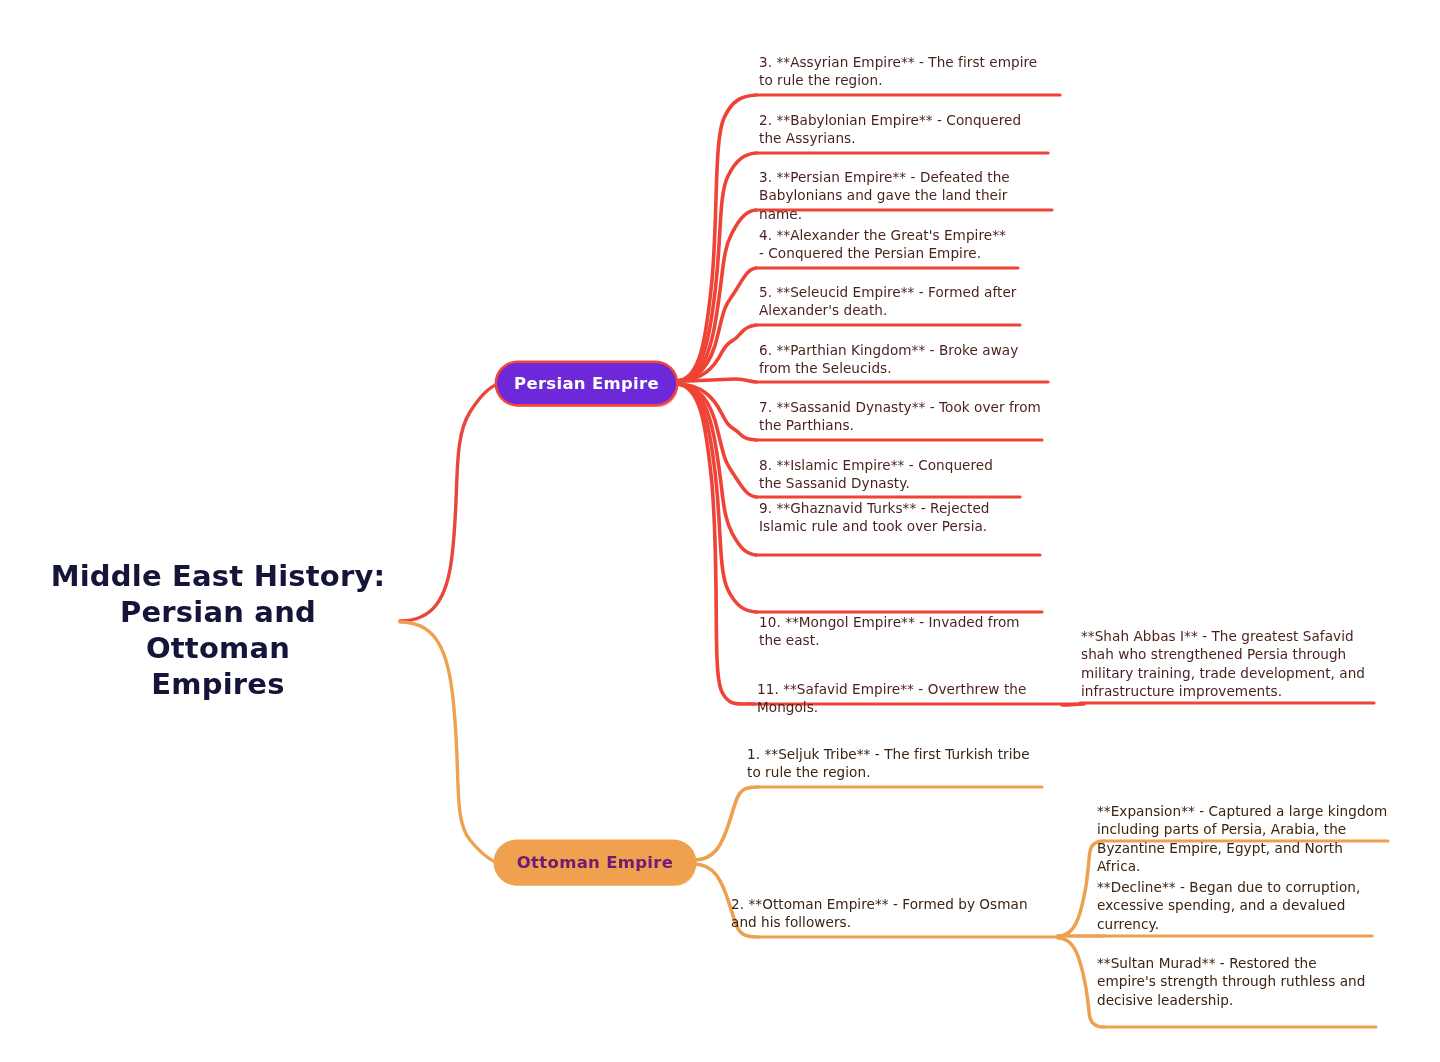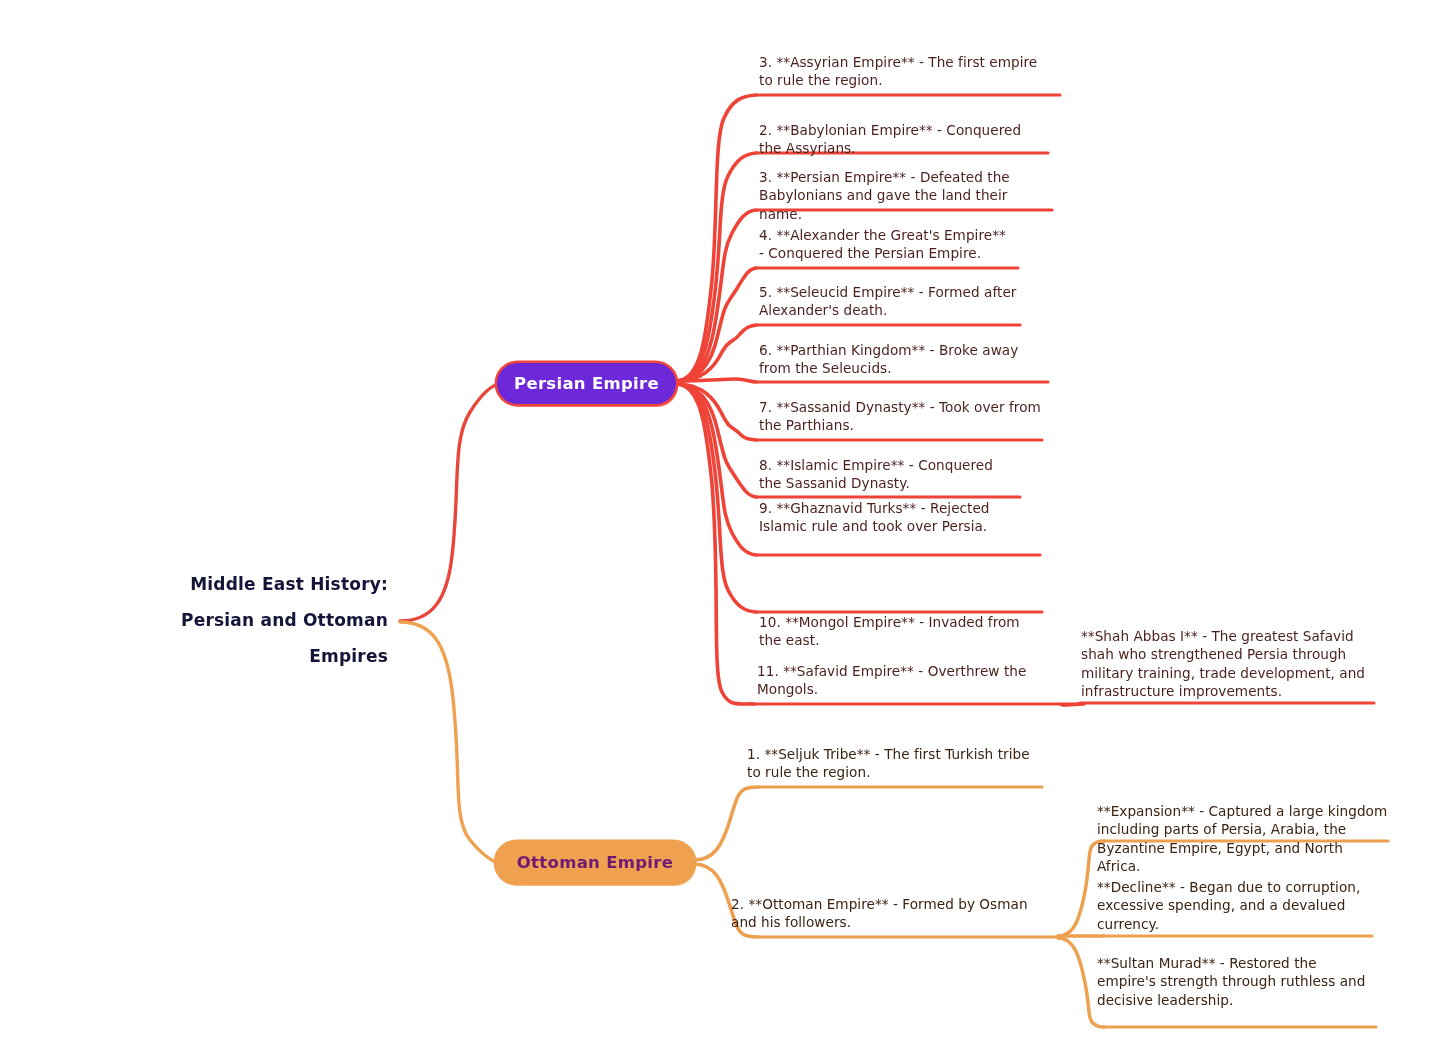"2. **Babylonian Empire** - Conquered" div.leaf { top: 121px -> 111px }
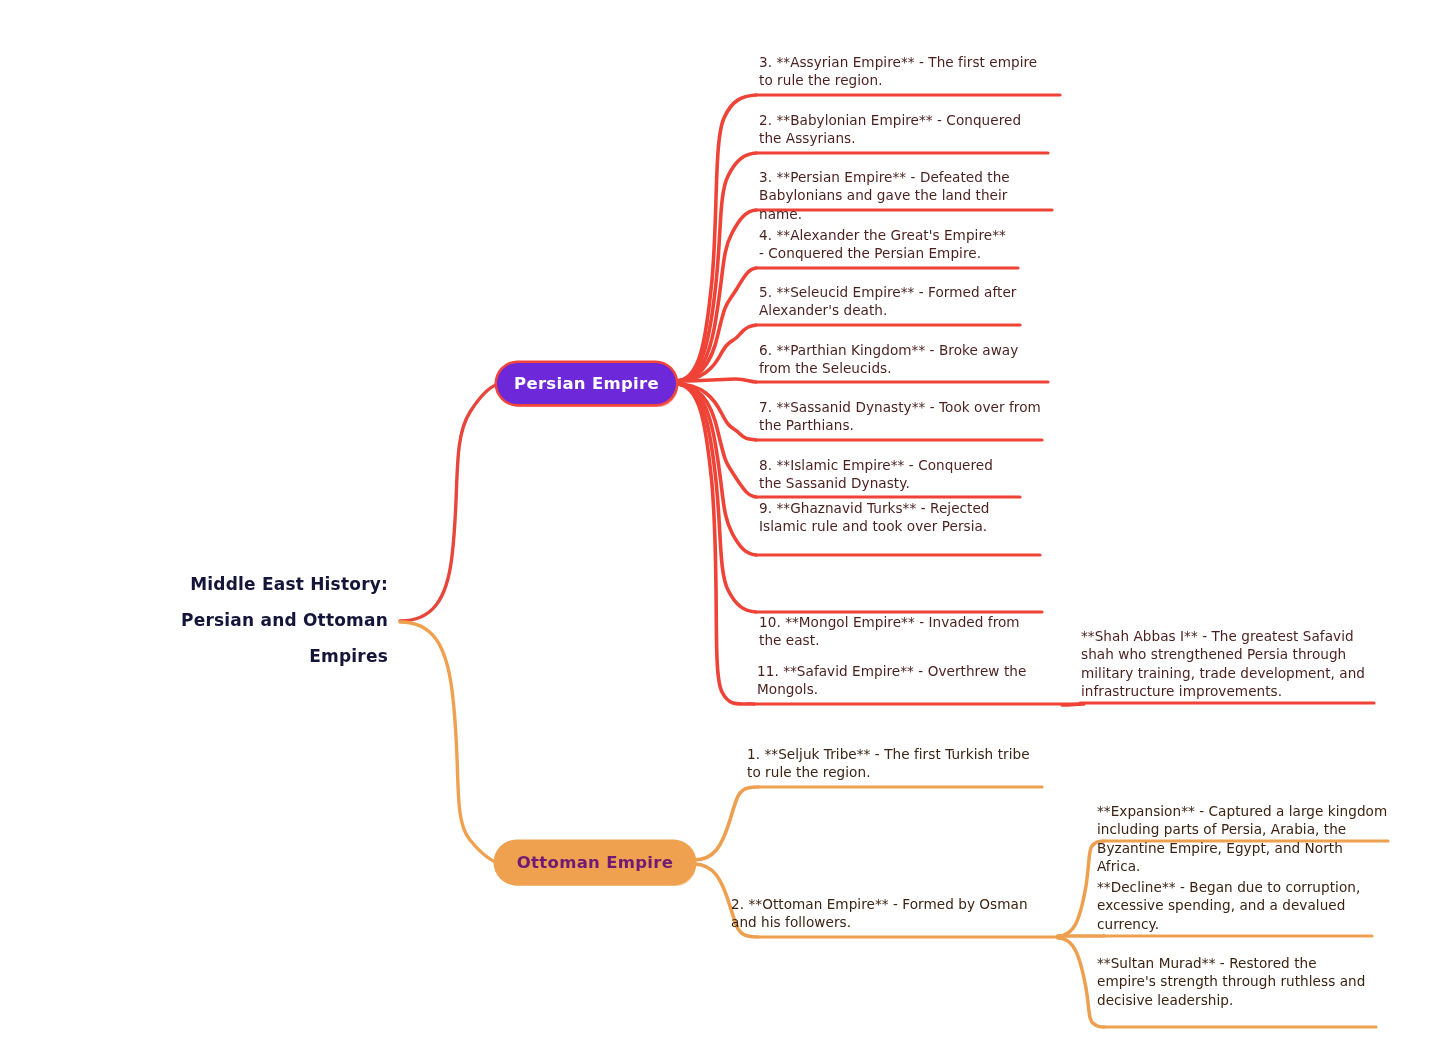"Middle East History:" .root-node { font-size: 17px -> 29px; margin-top: 8px -> none; text-align: right -> center }
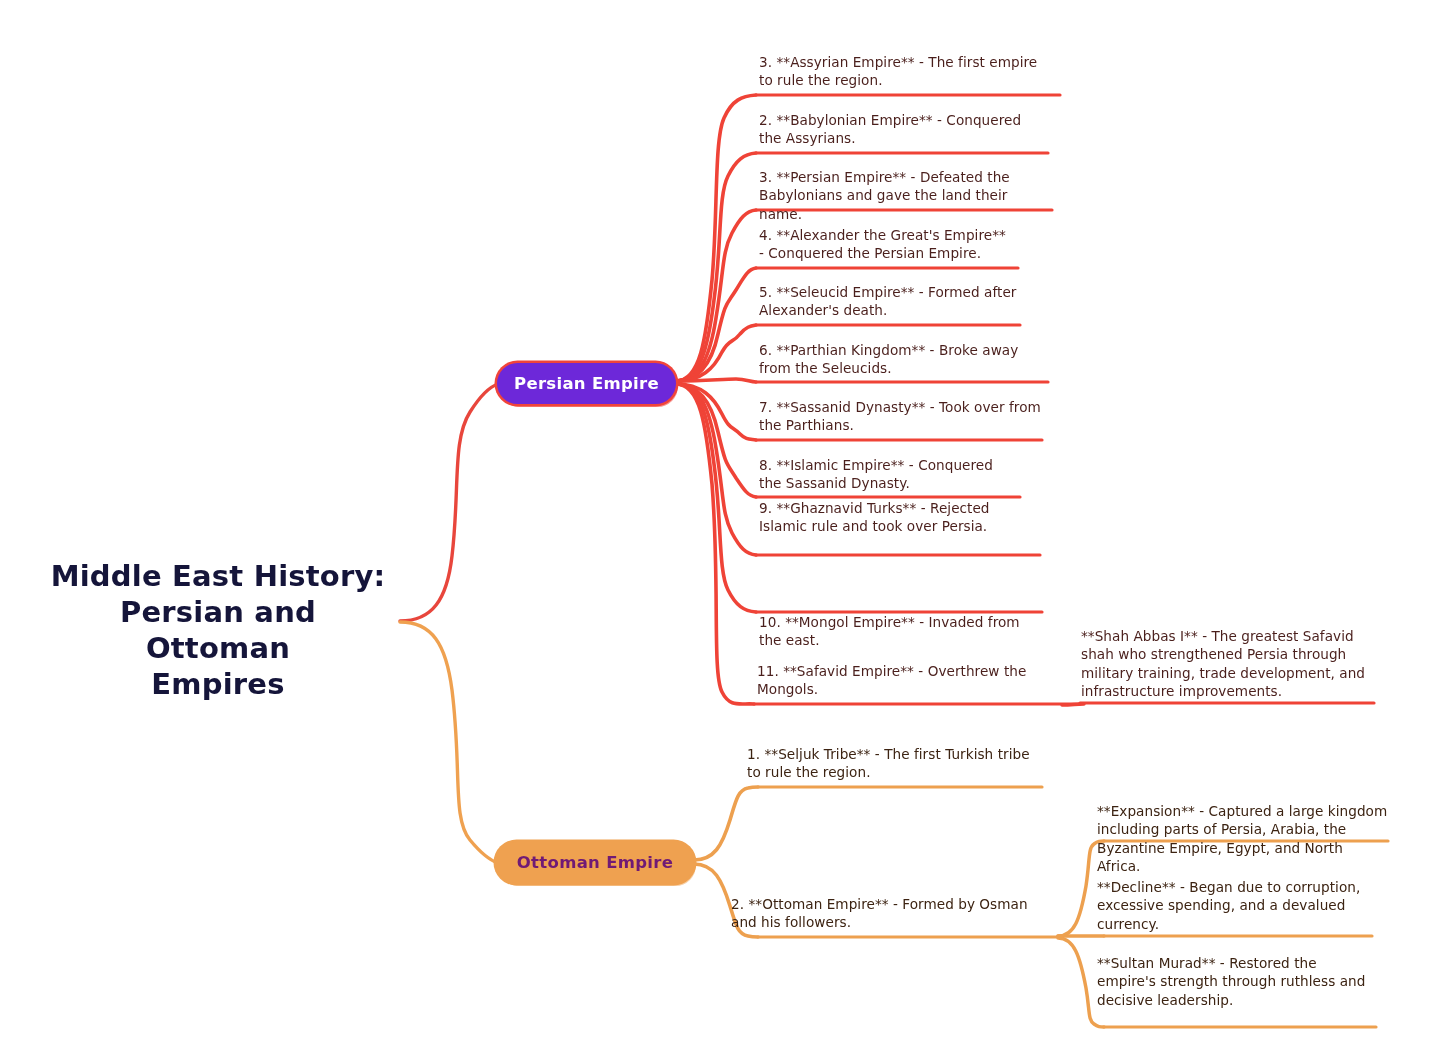"11. **Safavid Empire** - Overthrew" div.leaf { top: 662px -> 680px }
